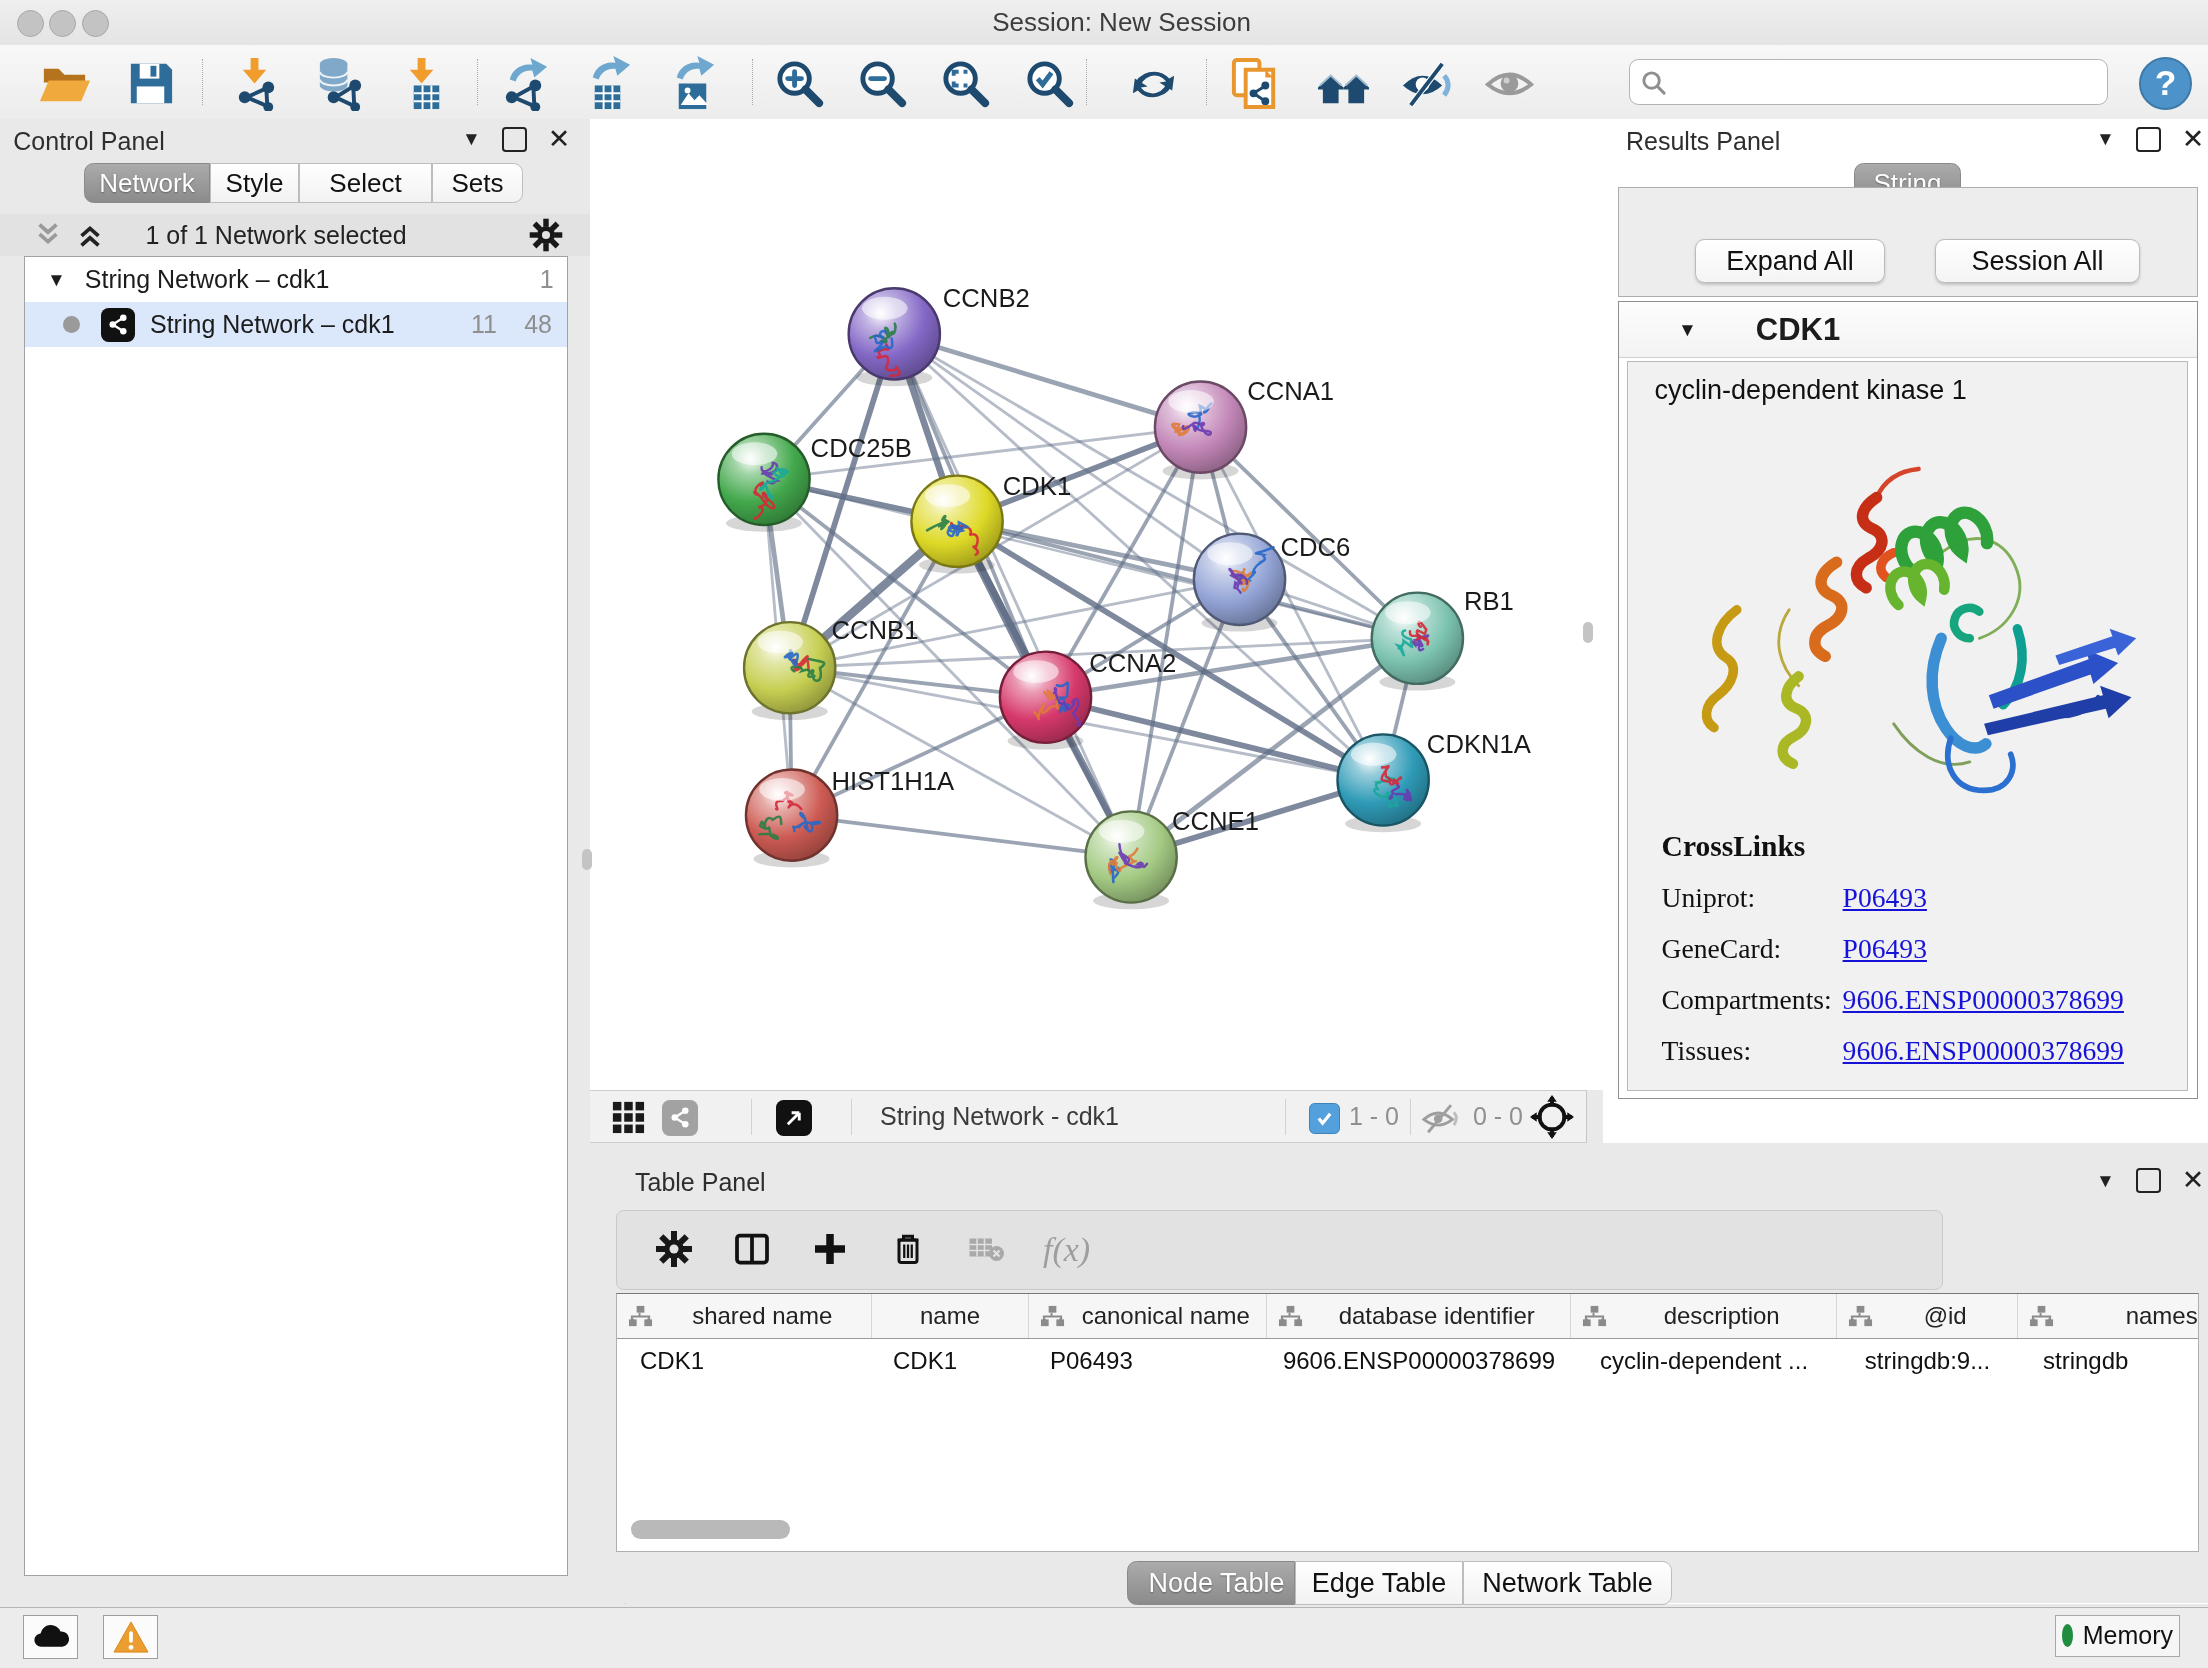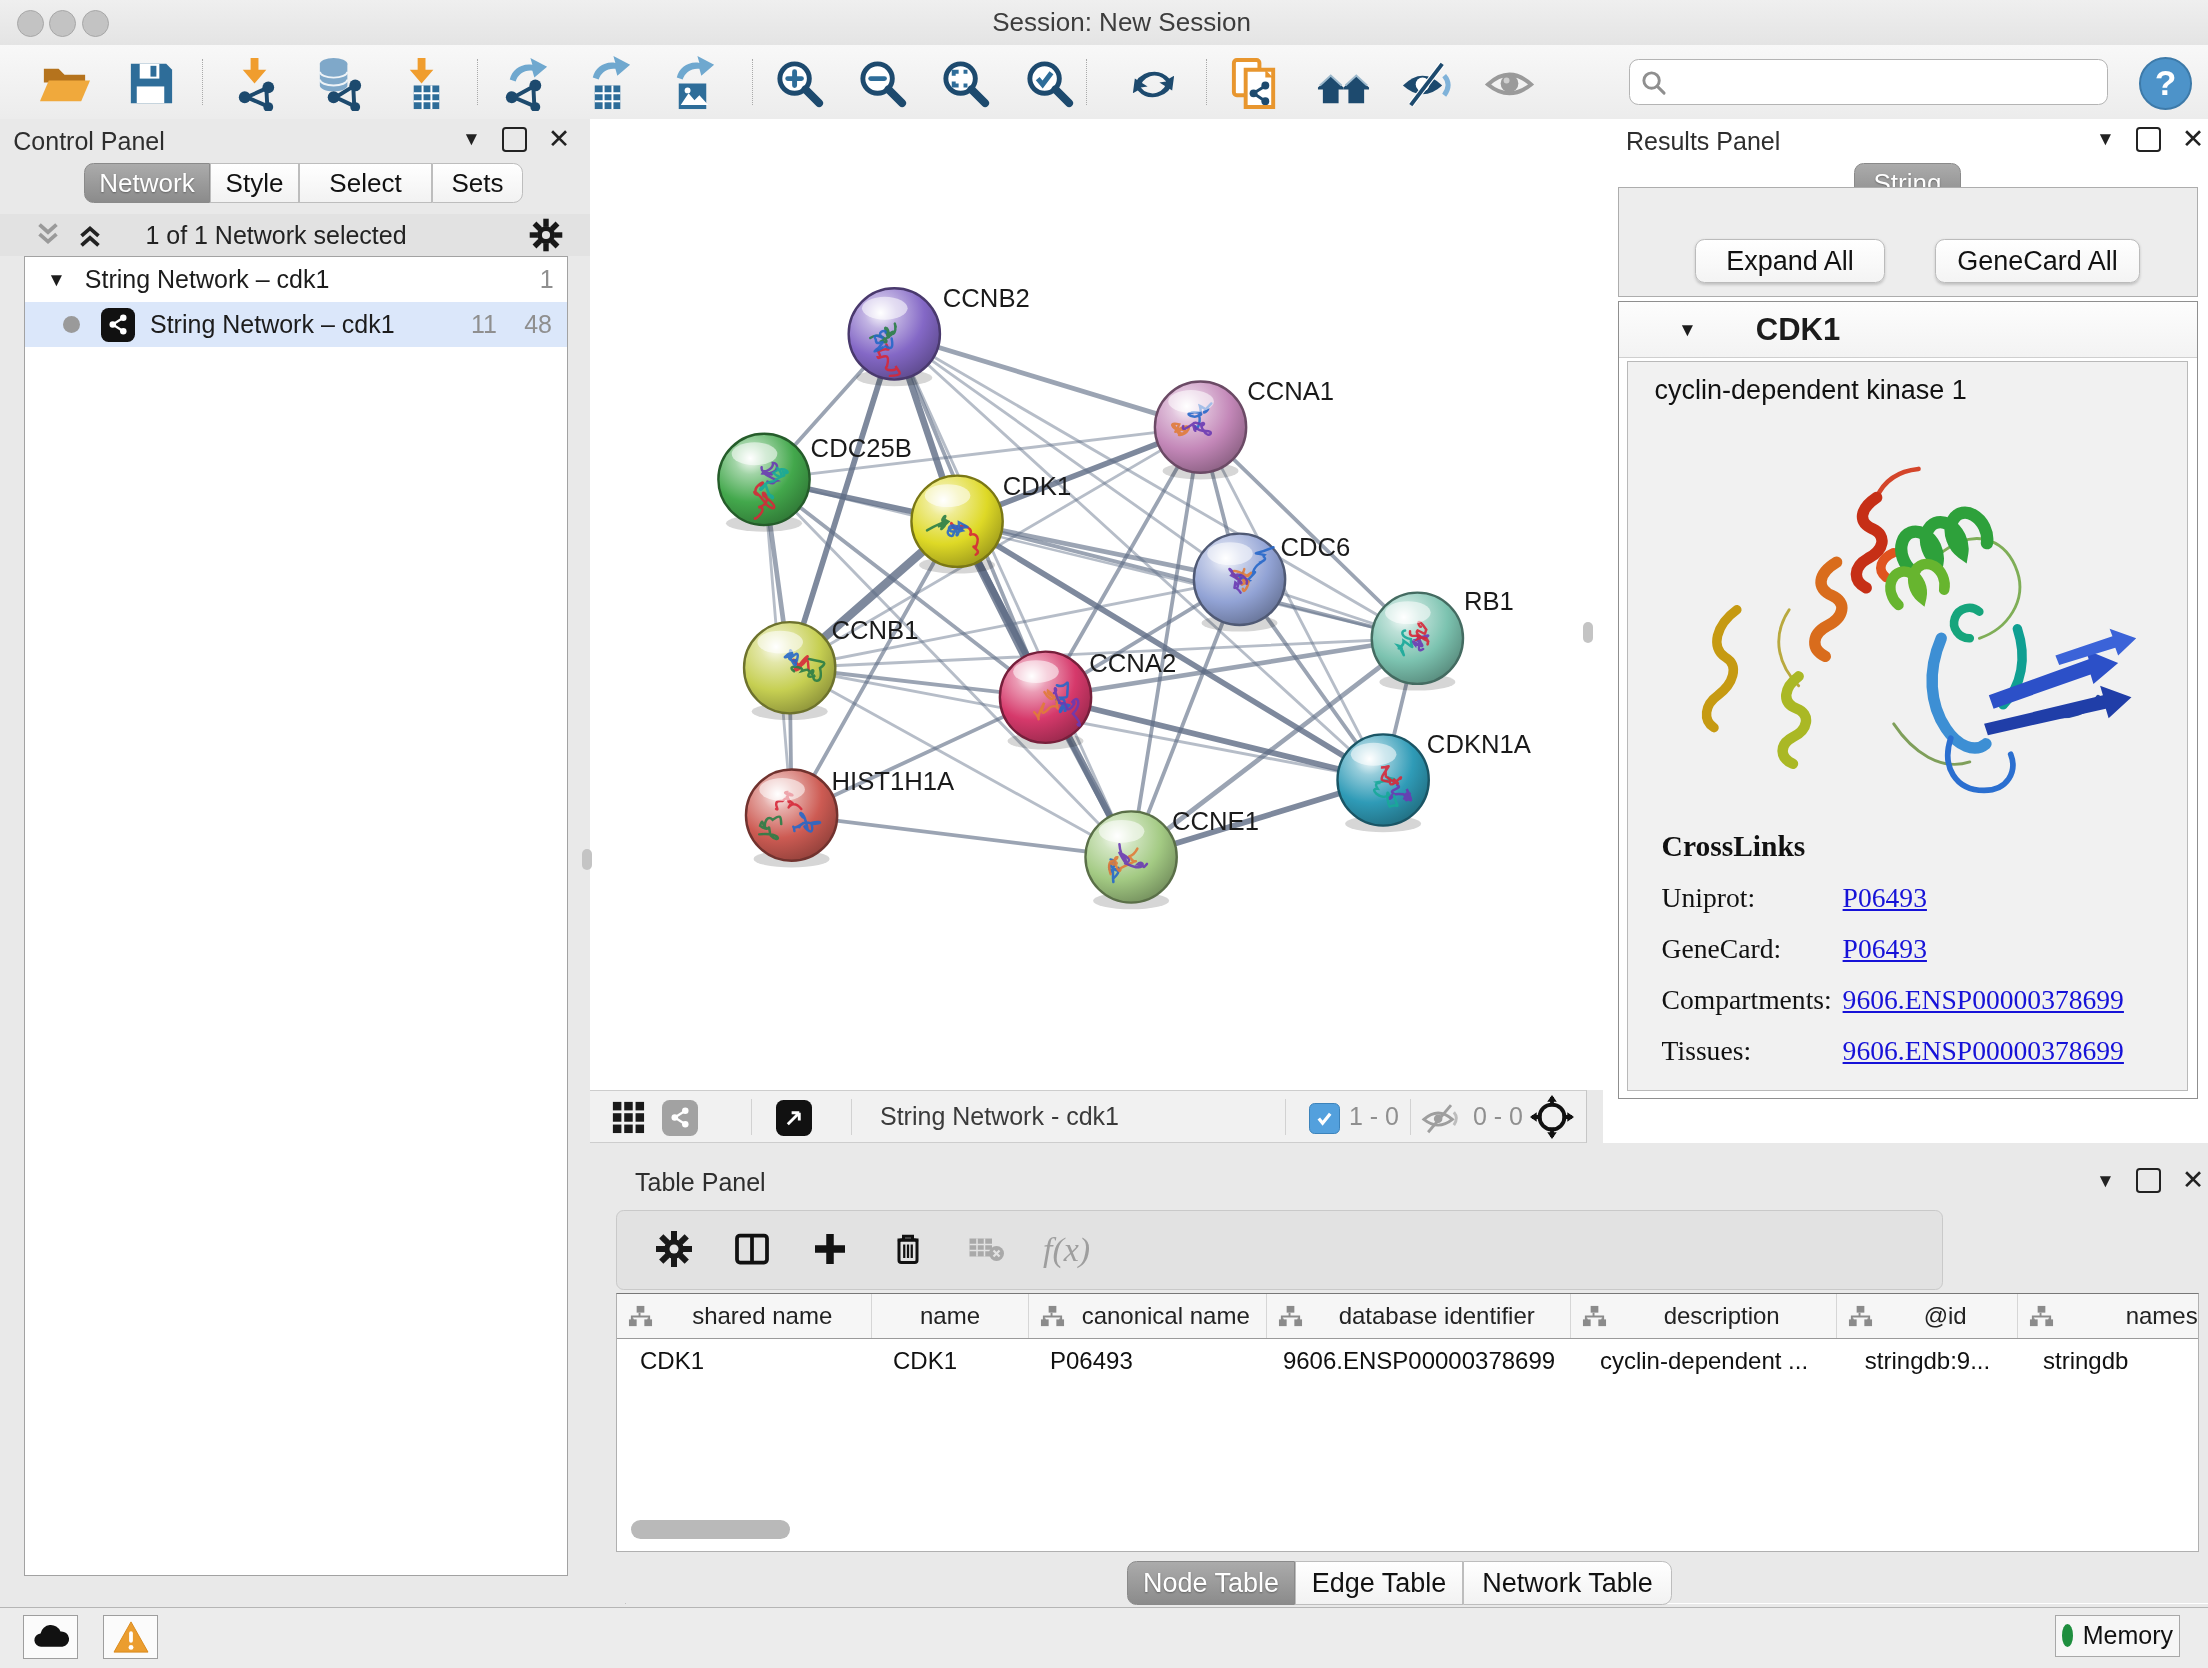"GeneCard All" button.rp-btn { text: GeneCard -> Session }
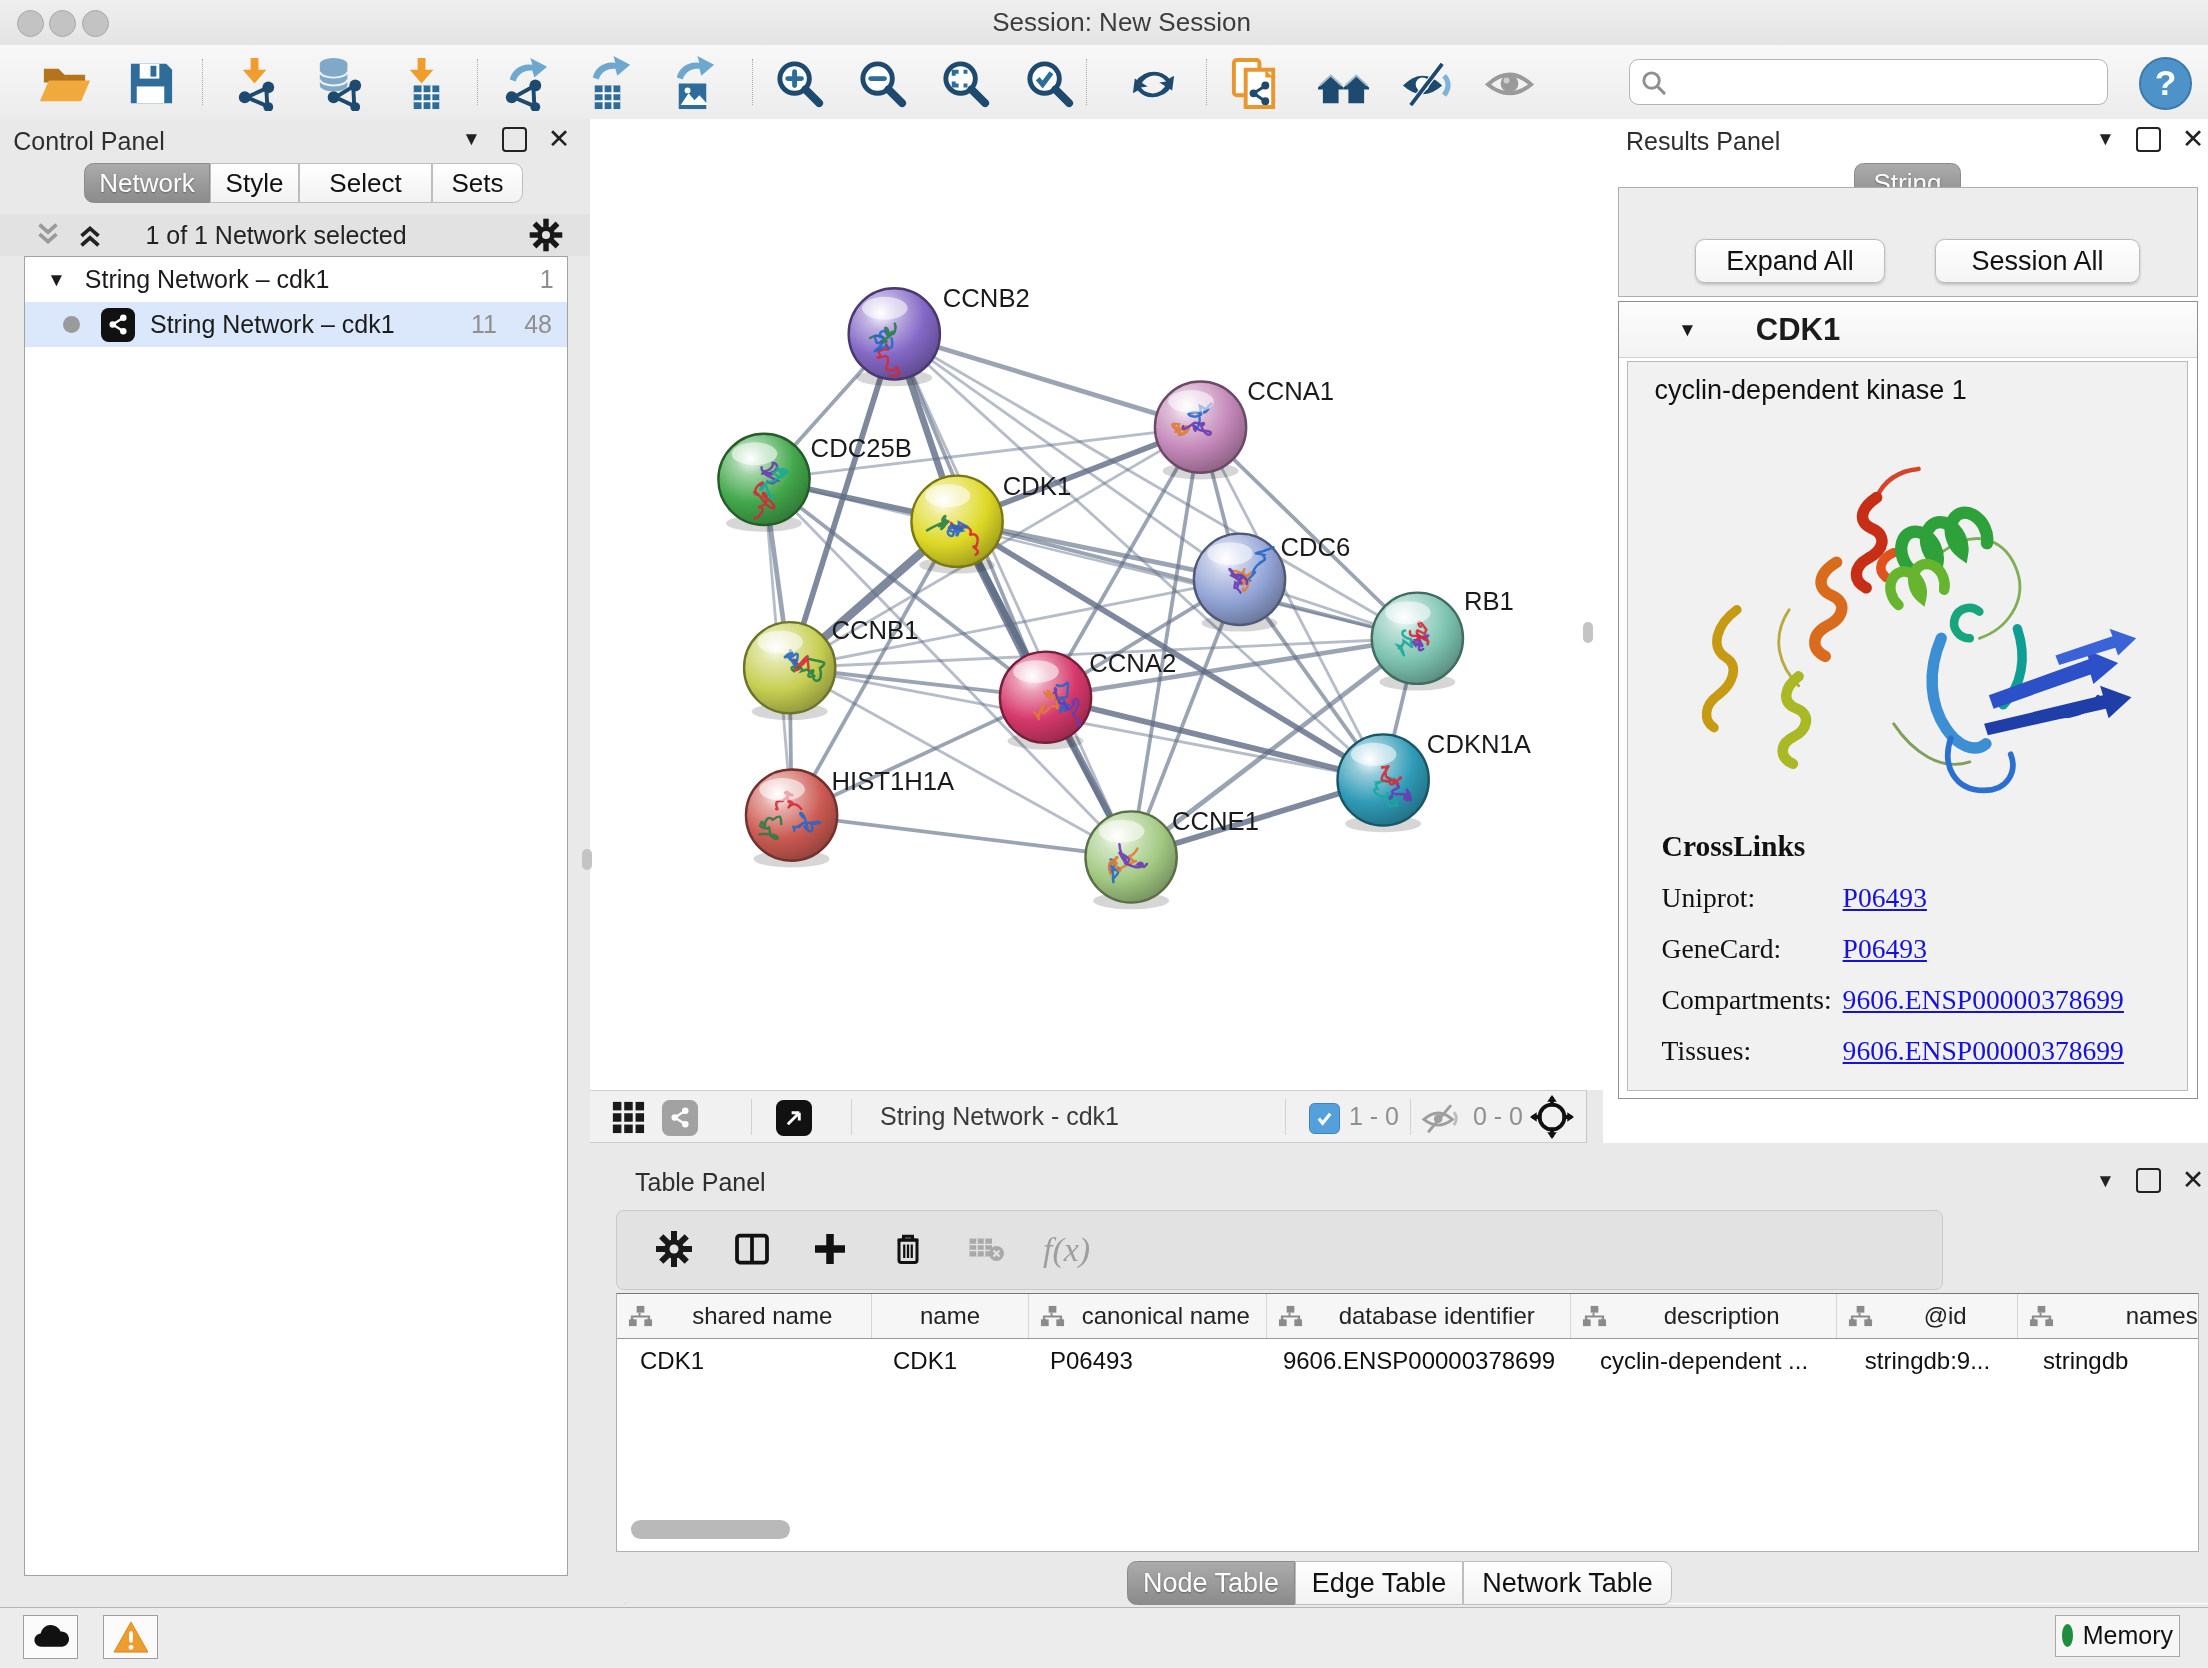"Node Table" #tp-tabs .tabbtn:first-child { text-align: none -> right }
